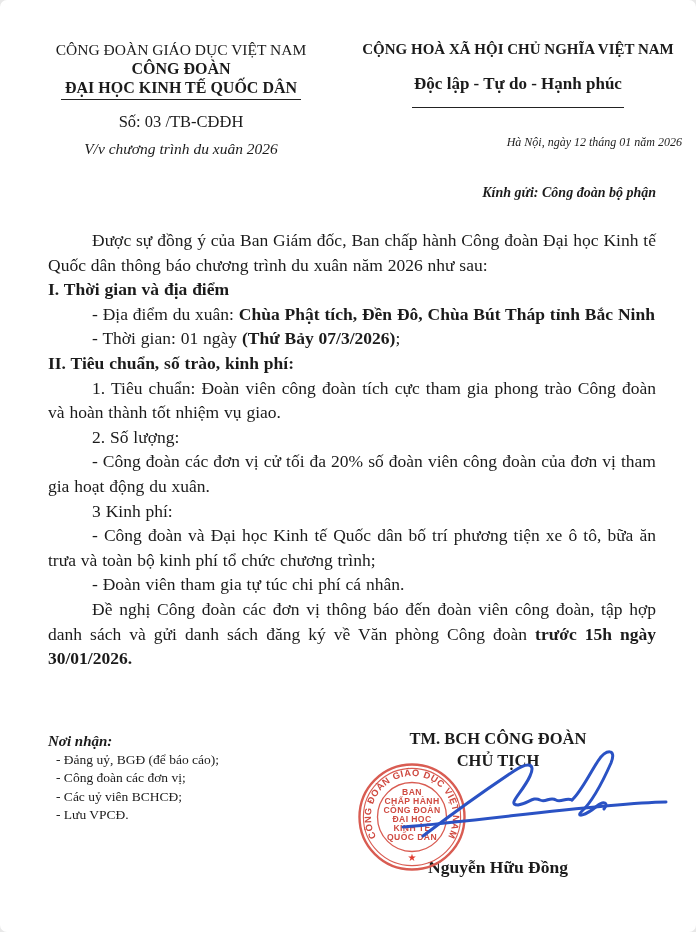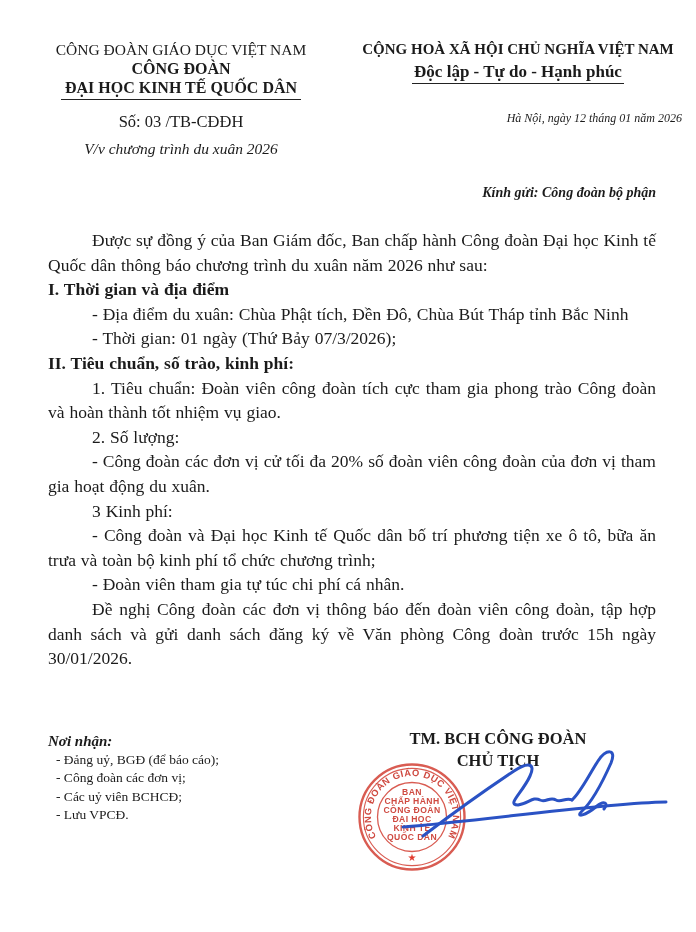"CÔNG ĐOÀN GIÁO DỤC VIỆT" .page { border-radius: none -> 7px }
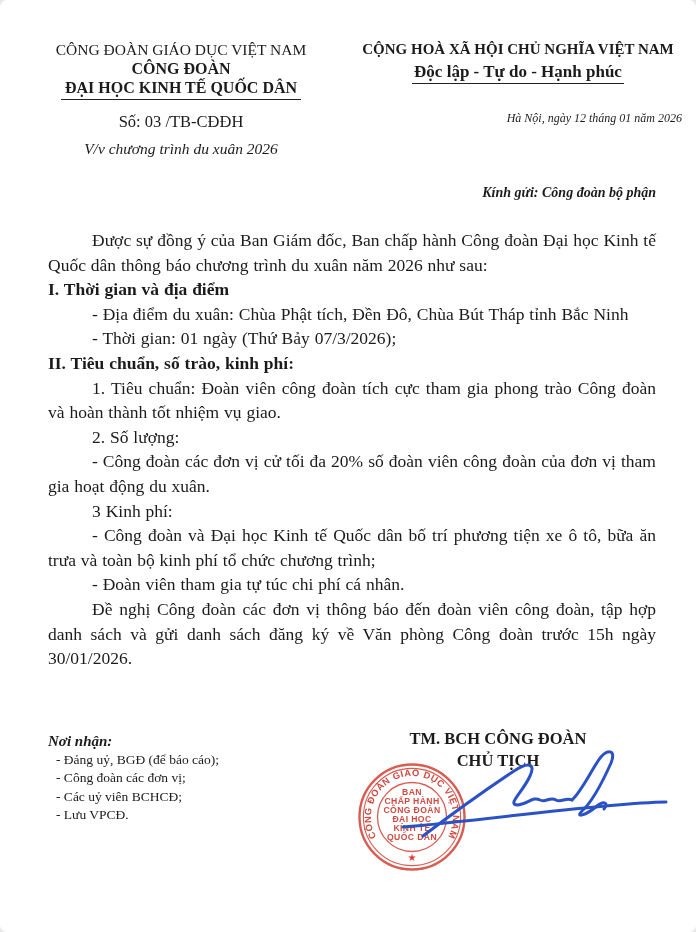"Độc lập - Tự do" .hdr-right .r2 span { margin-top: none -> 12px; padding: 0 2px 0 -> 0 2px 12px }
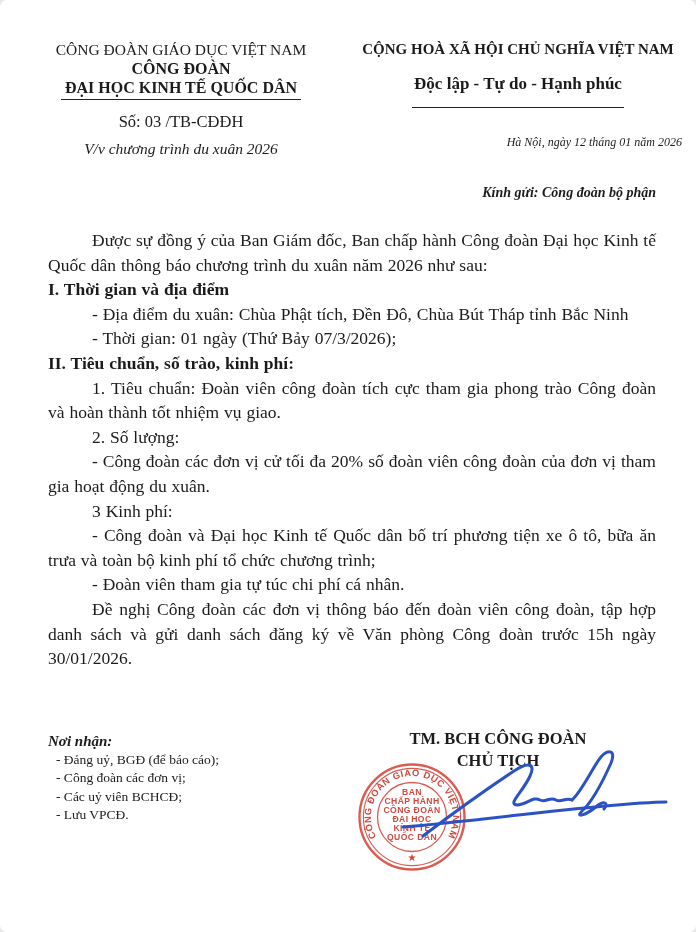"Chùa Phật tích, Đền Đô," b { font-weight: normal -> bold }
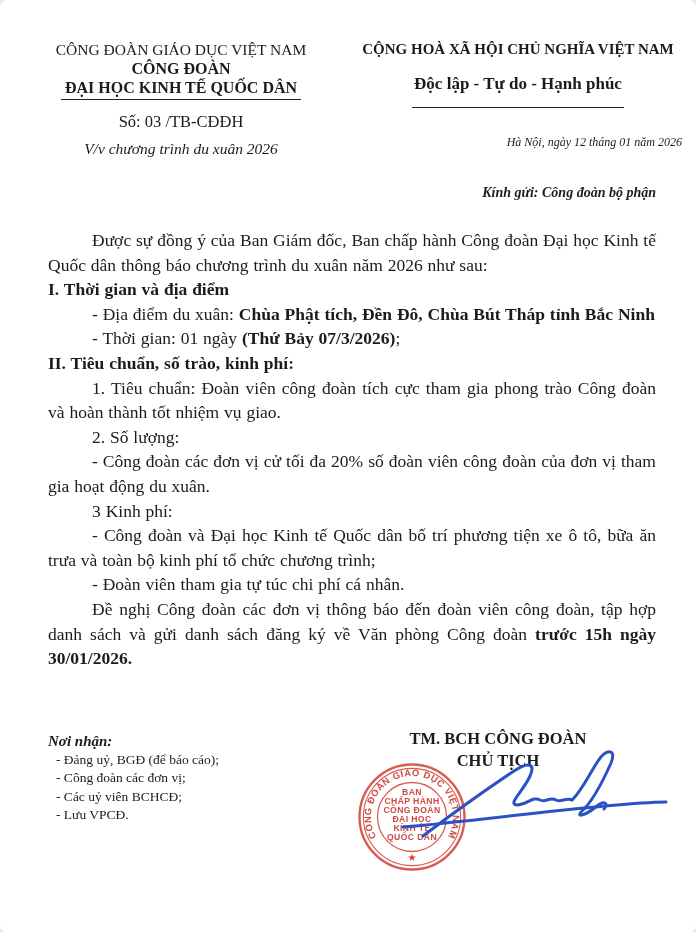"Nguyễn Hữu Đồng" div.signer { html: none -> <div>Nguyễn Hữu Đồng</div> }
